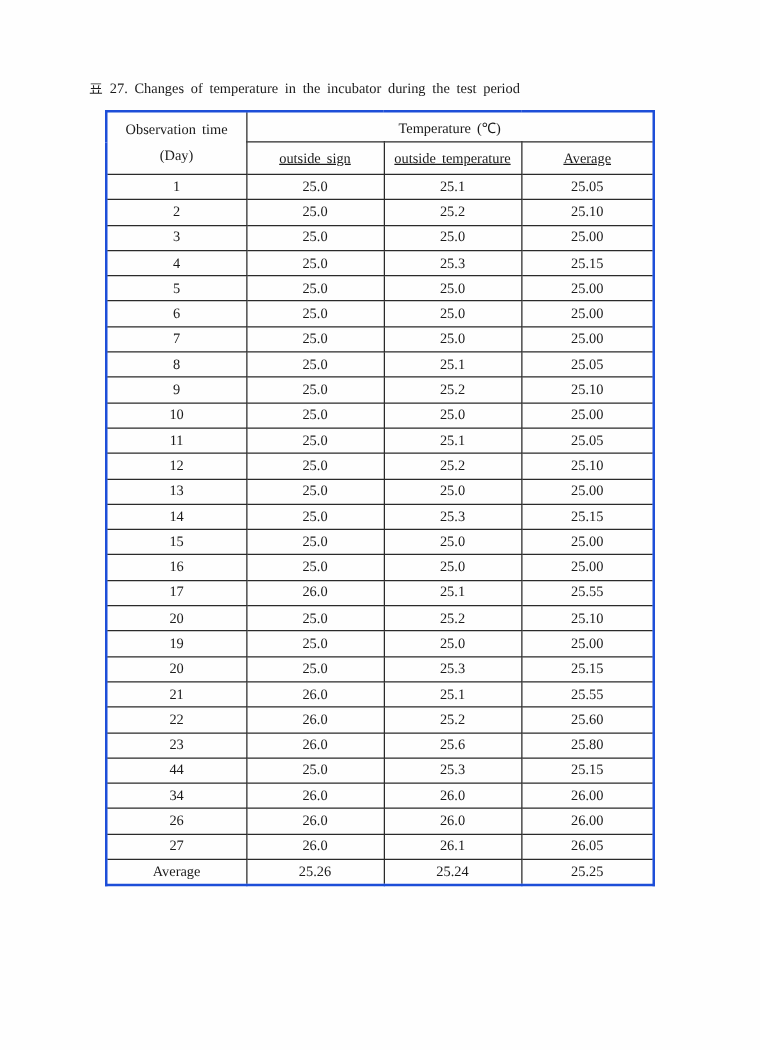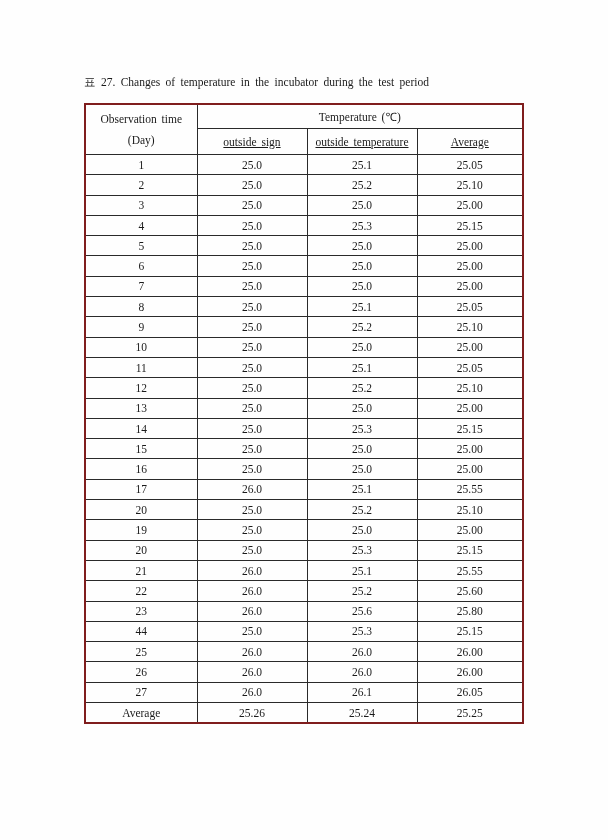"표 27. Changes of temperature" .caption { left: 84px -> 71px; margin-top: 12px -> none }
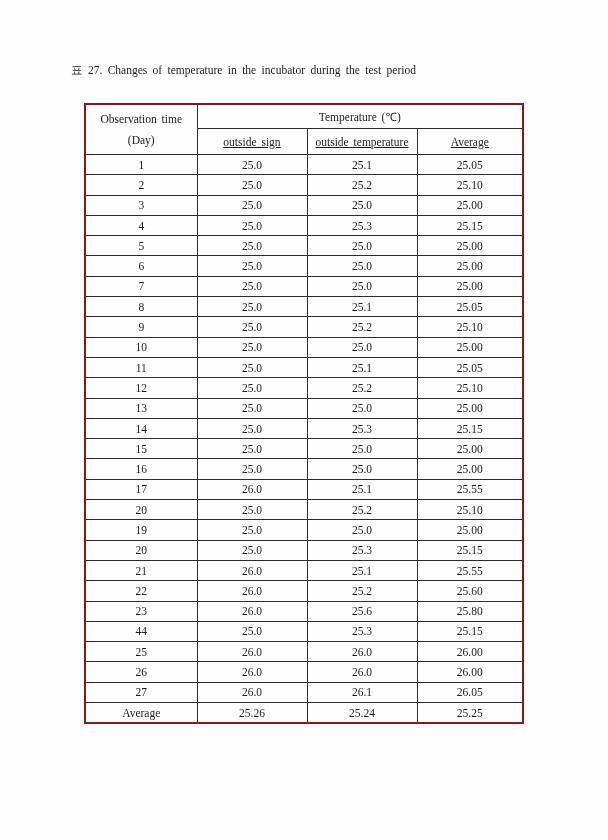"Observation time" table.data-table { border: 2px solid #7f1d1d -> 2px solid #1d4ed8; top: 103px -> 88px }
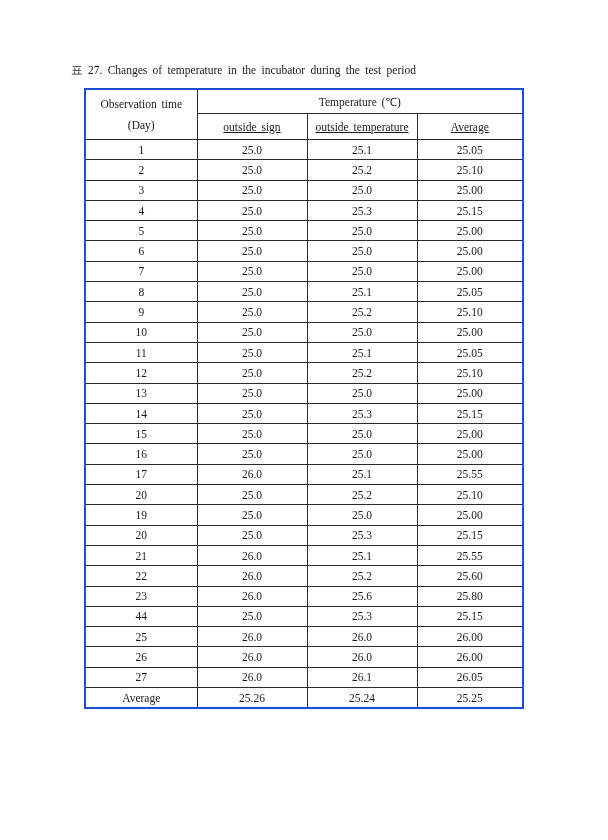"25" td { text: 25 -> 34 }
